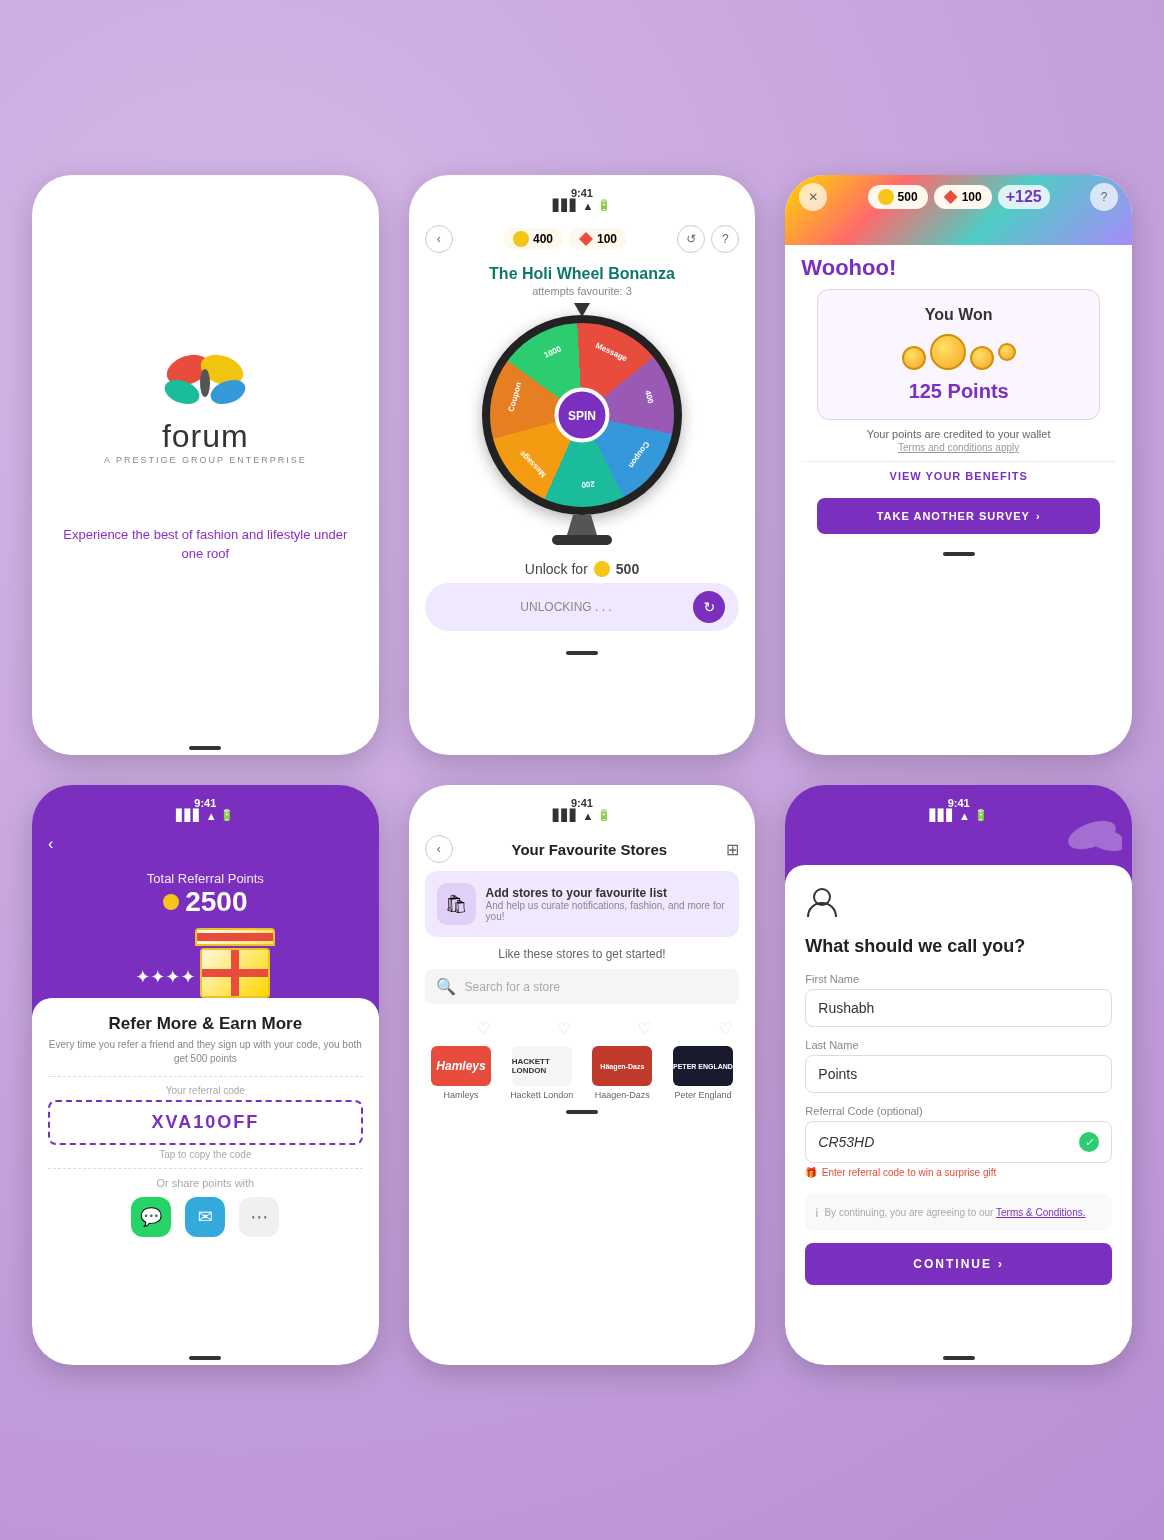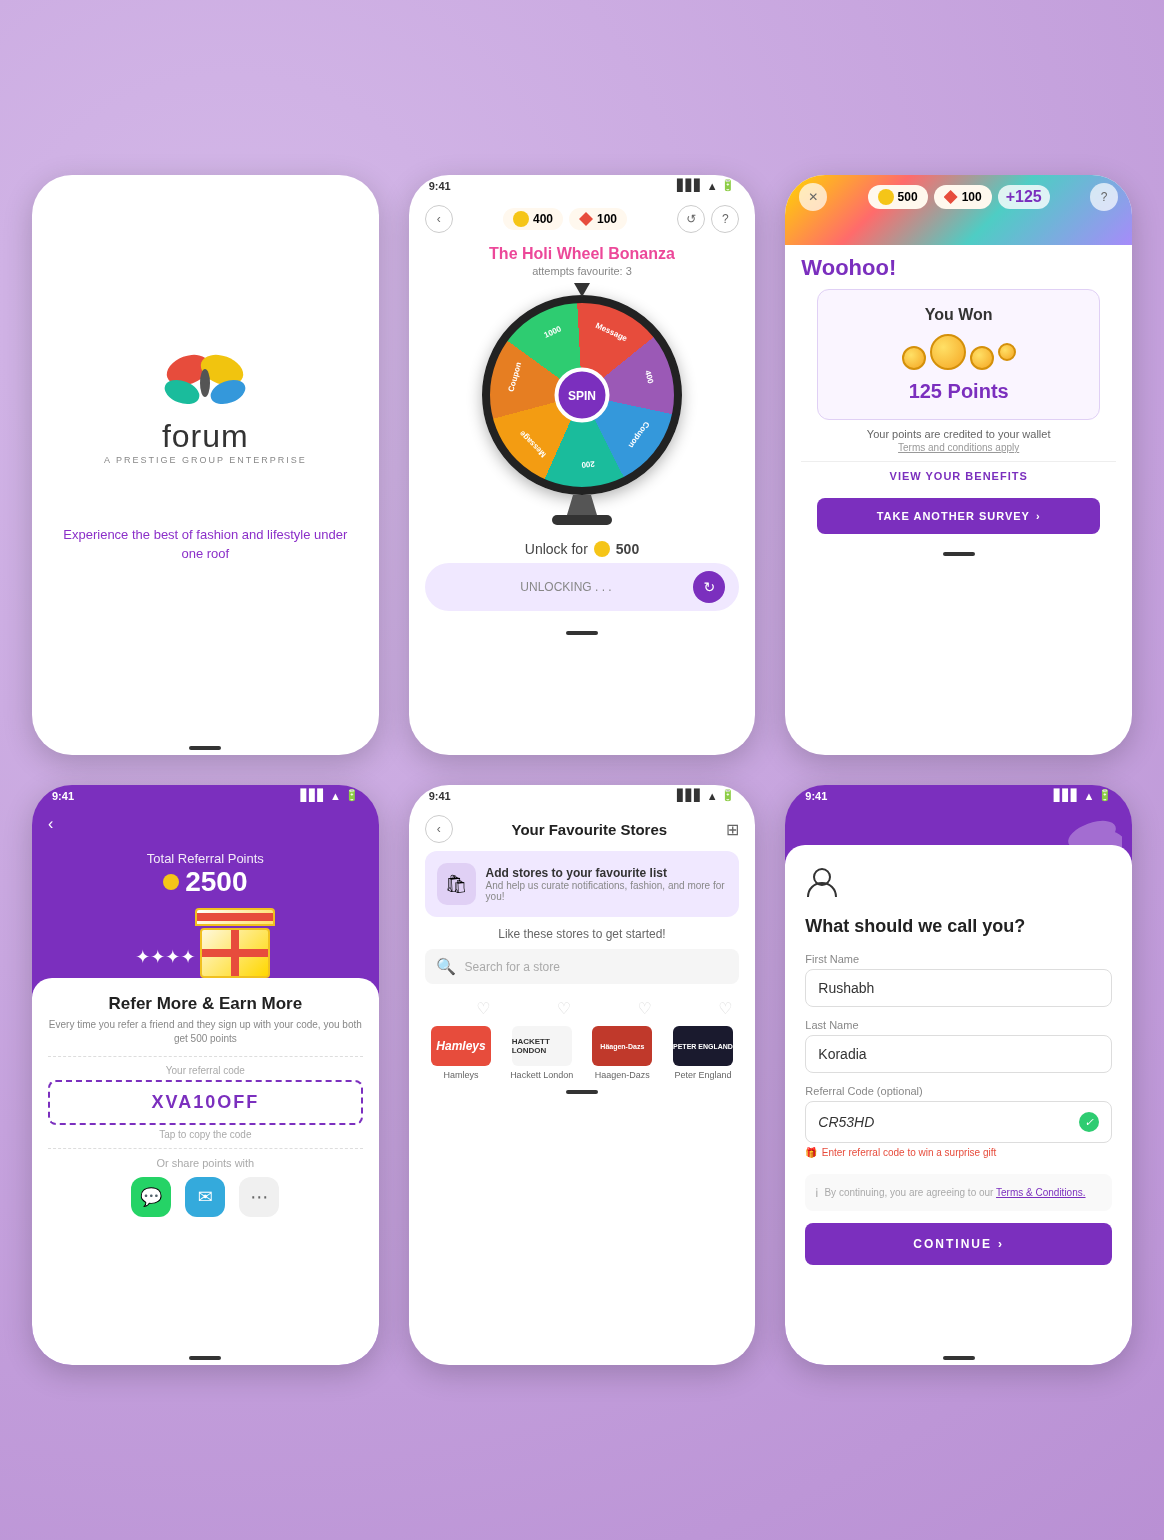"9:41" .status-bar { flex-direction: none -> column; padding: 4px 20px 5px -> 12px 20px 5px }
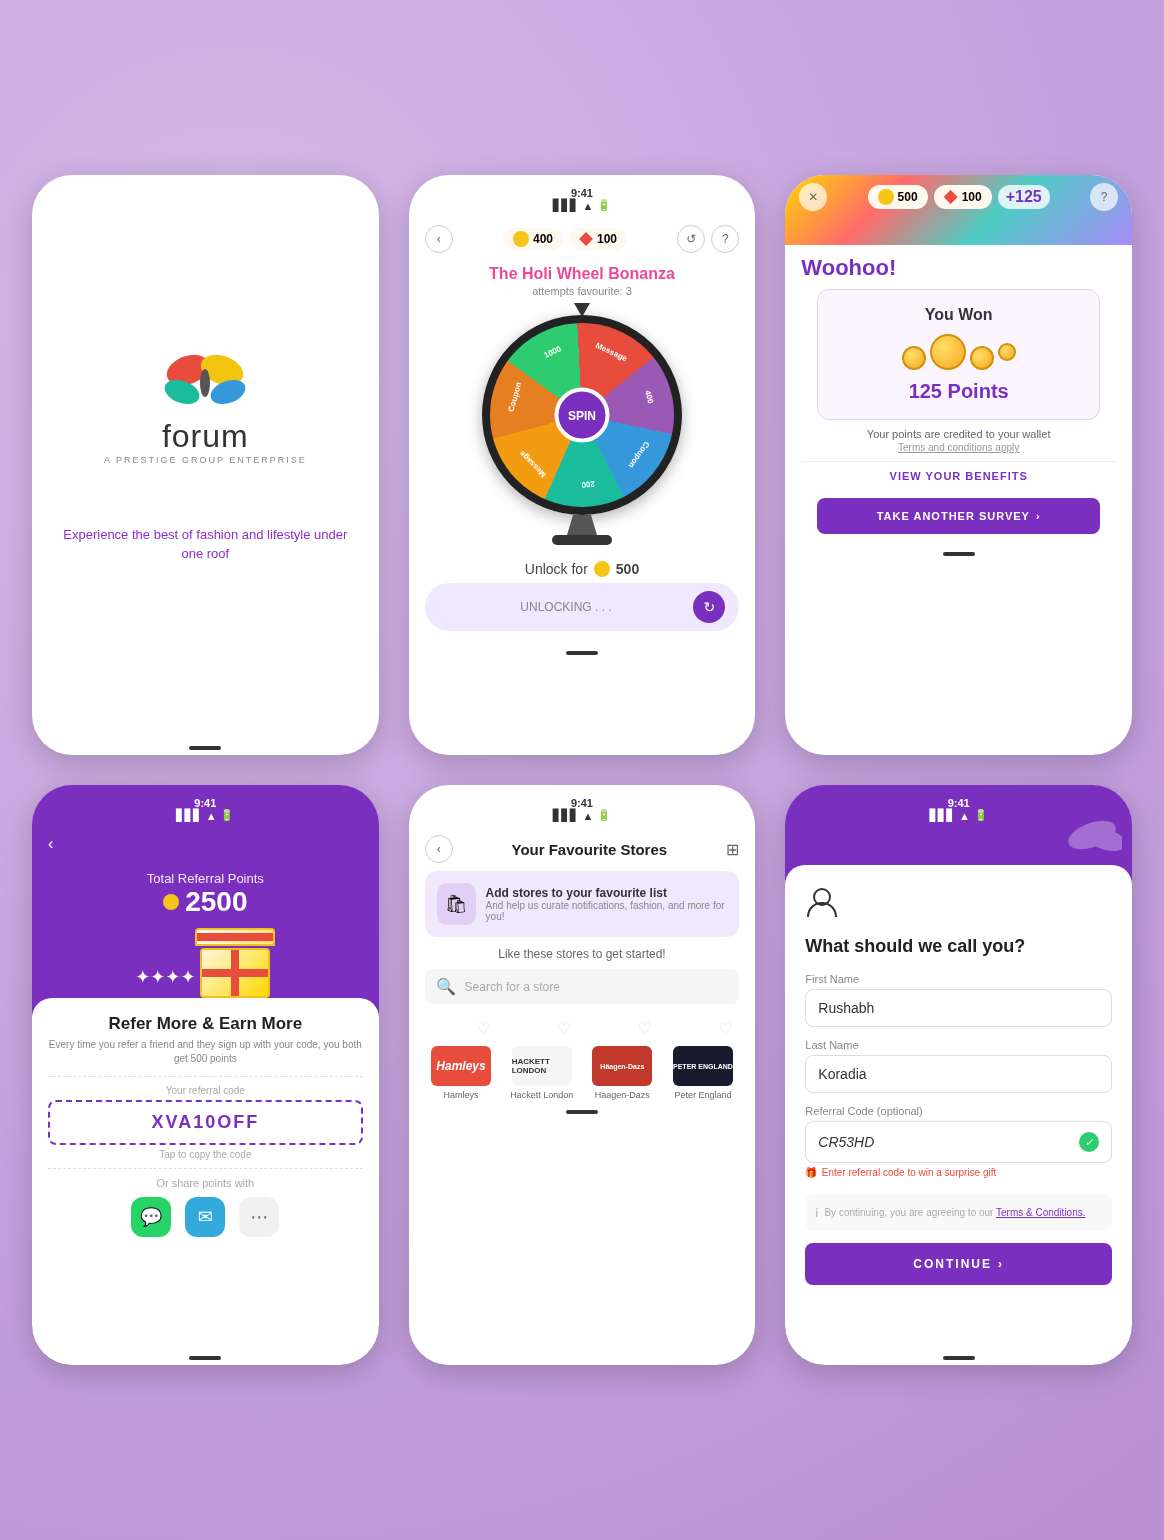"The Holi Wheel Bonanza" .spin-title { color: #ec4899 -> #0f766e }
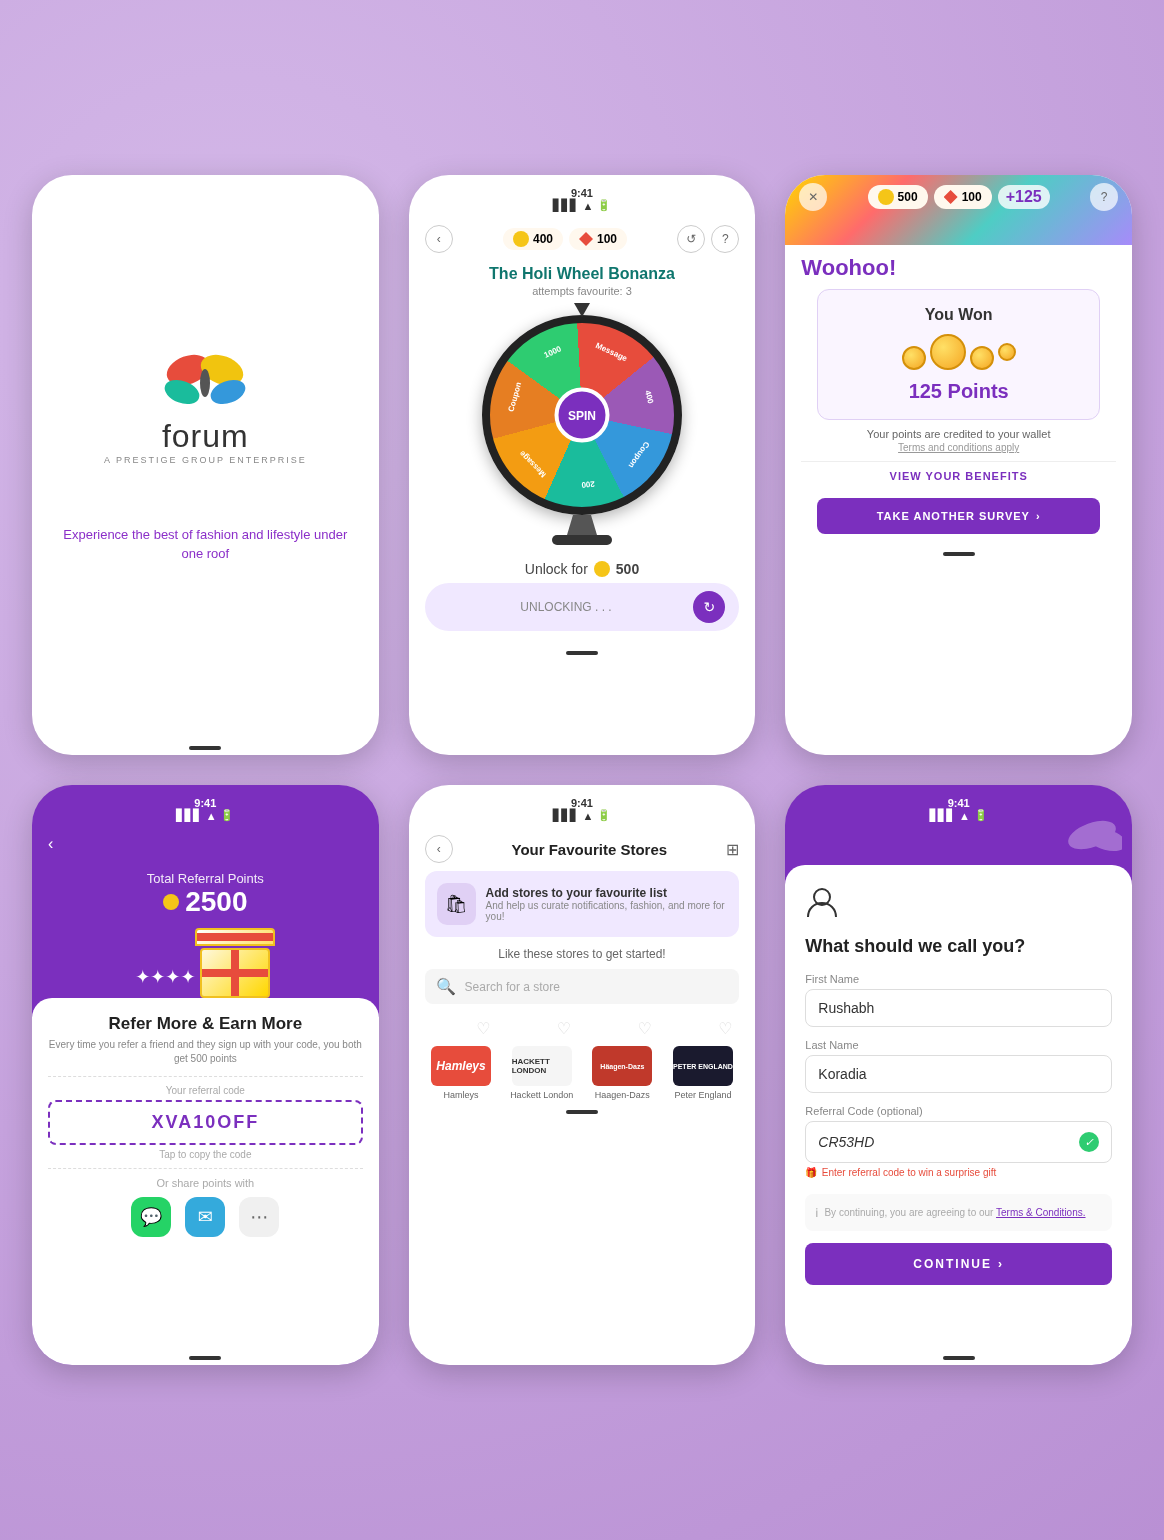"Koradia" div.form-input { text: Koradia -> Points }
